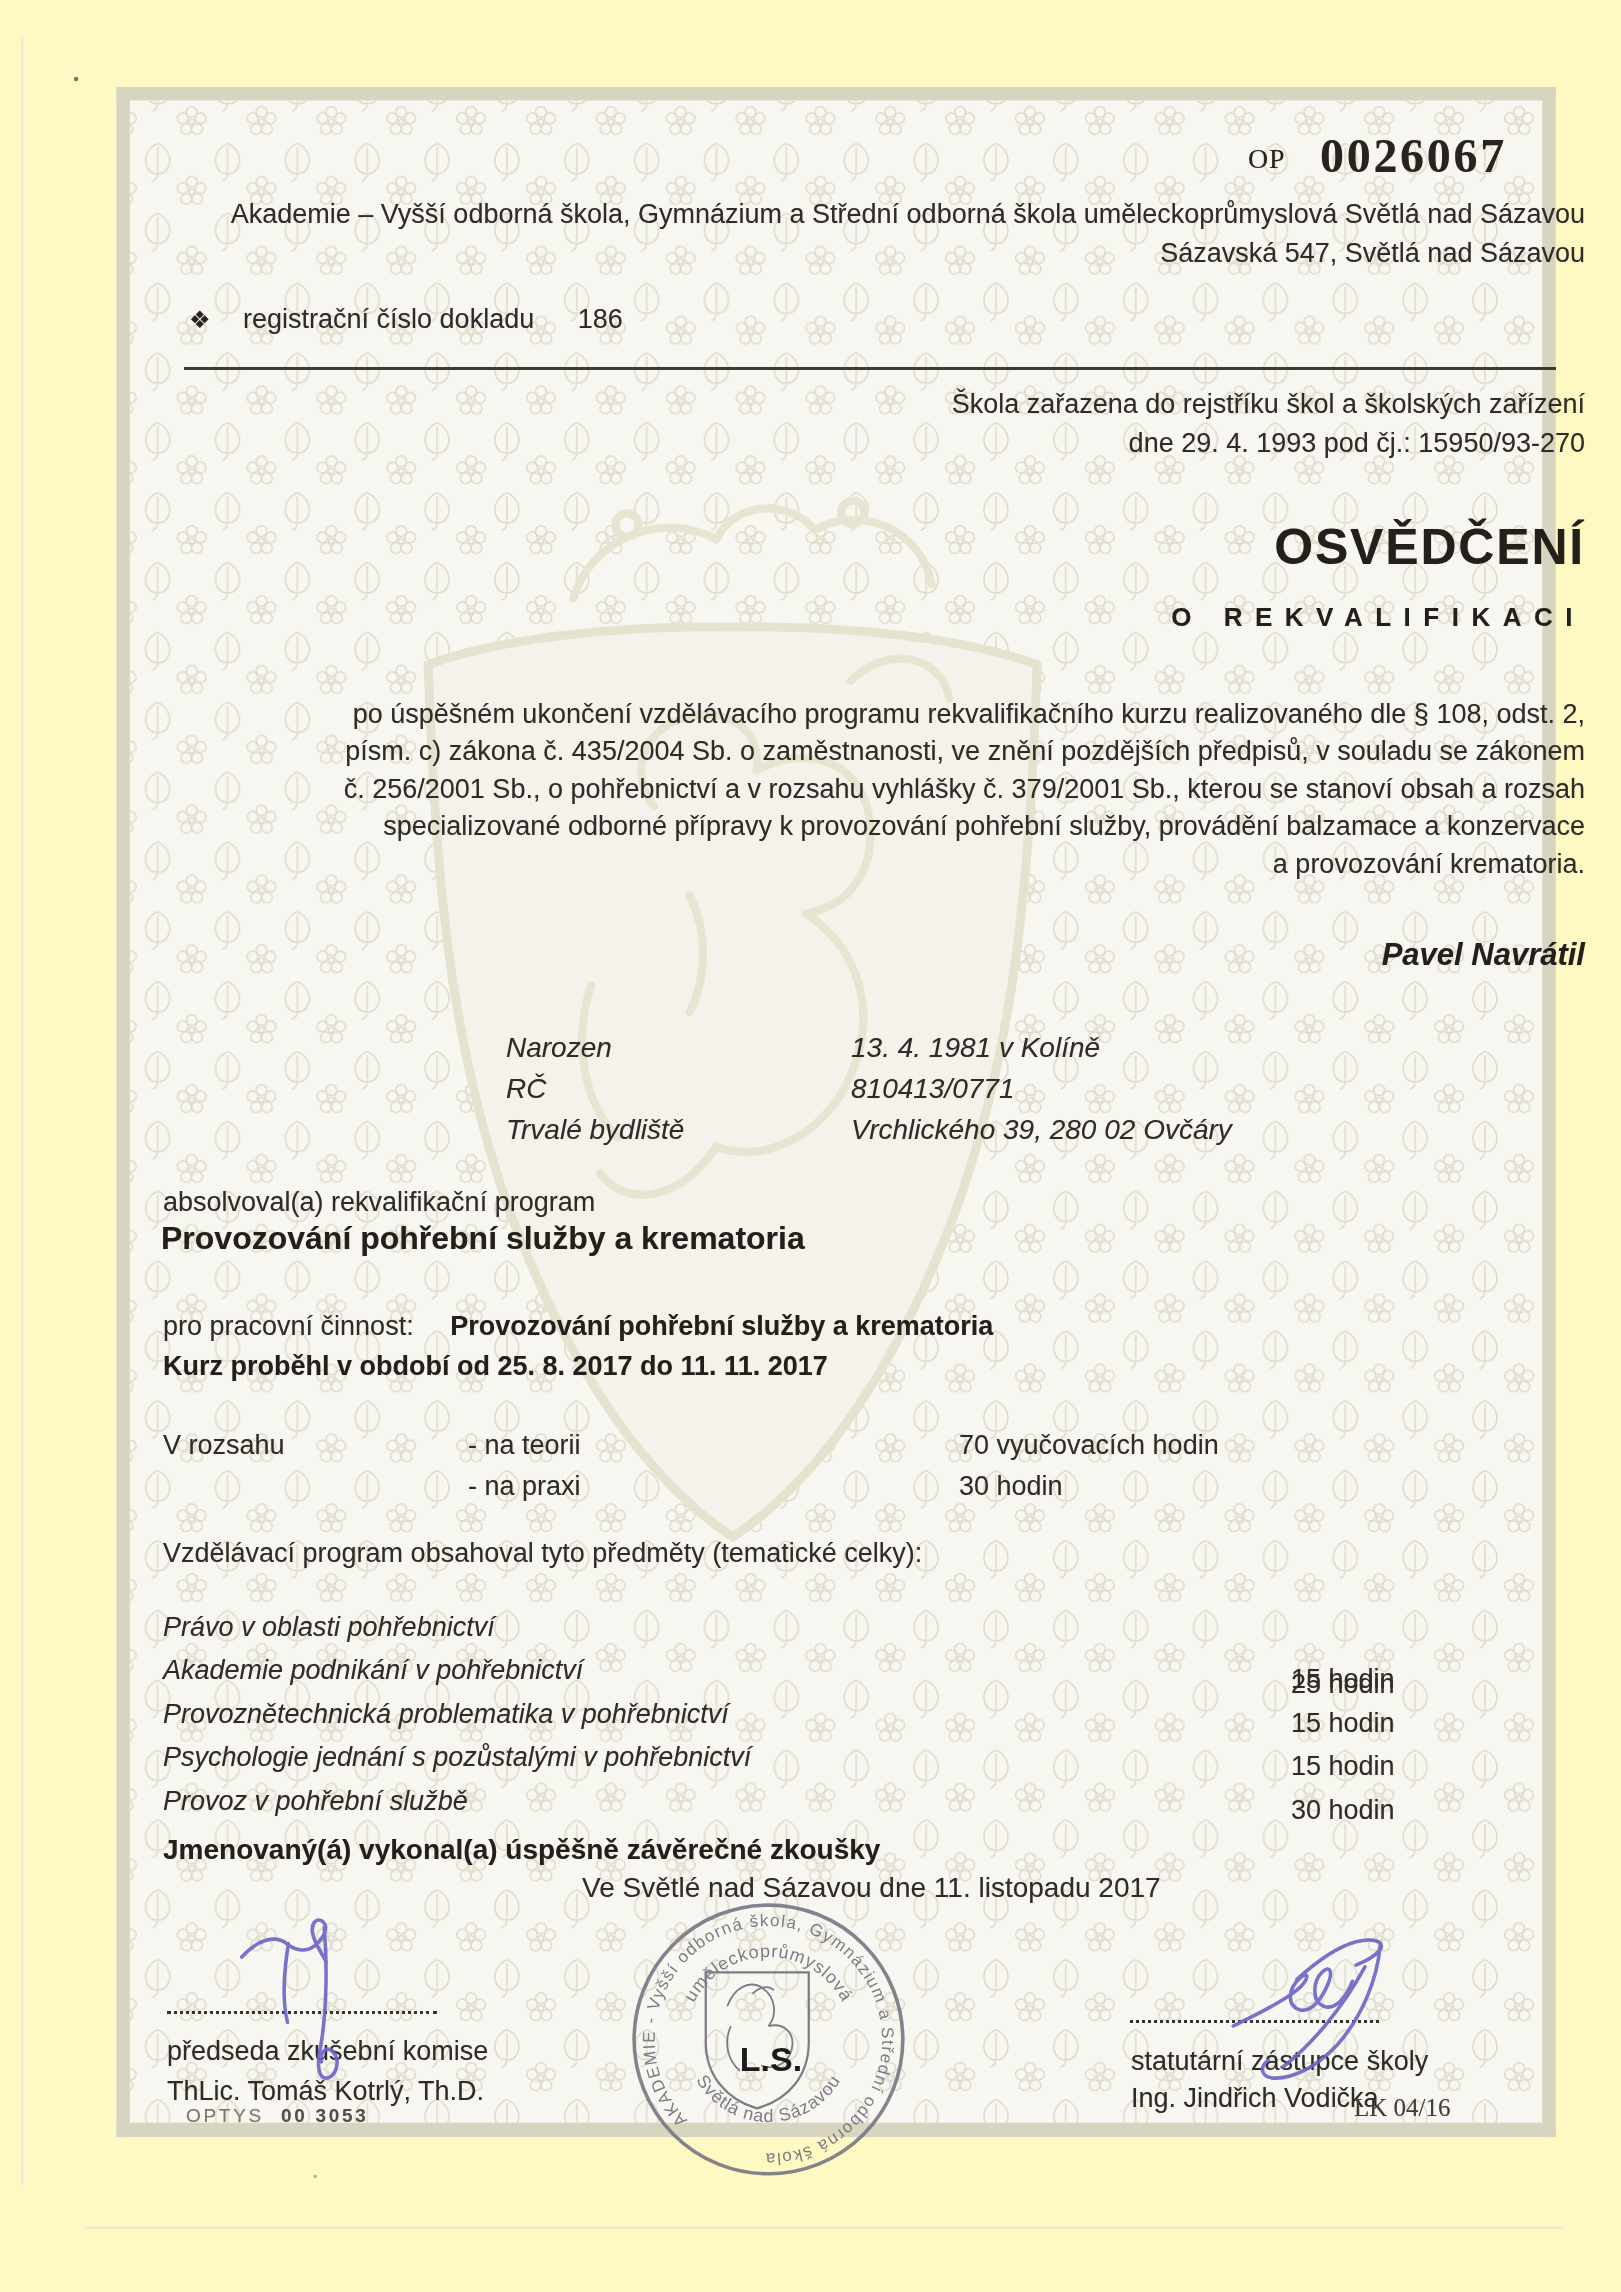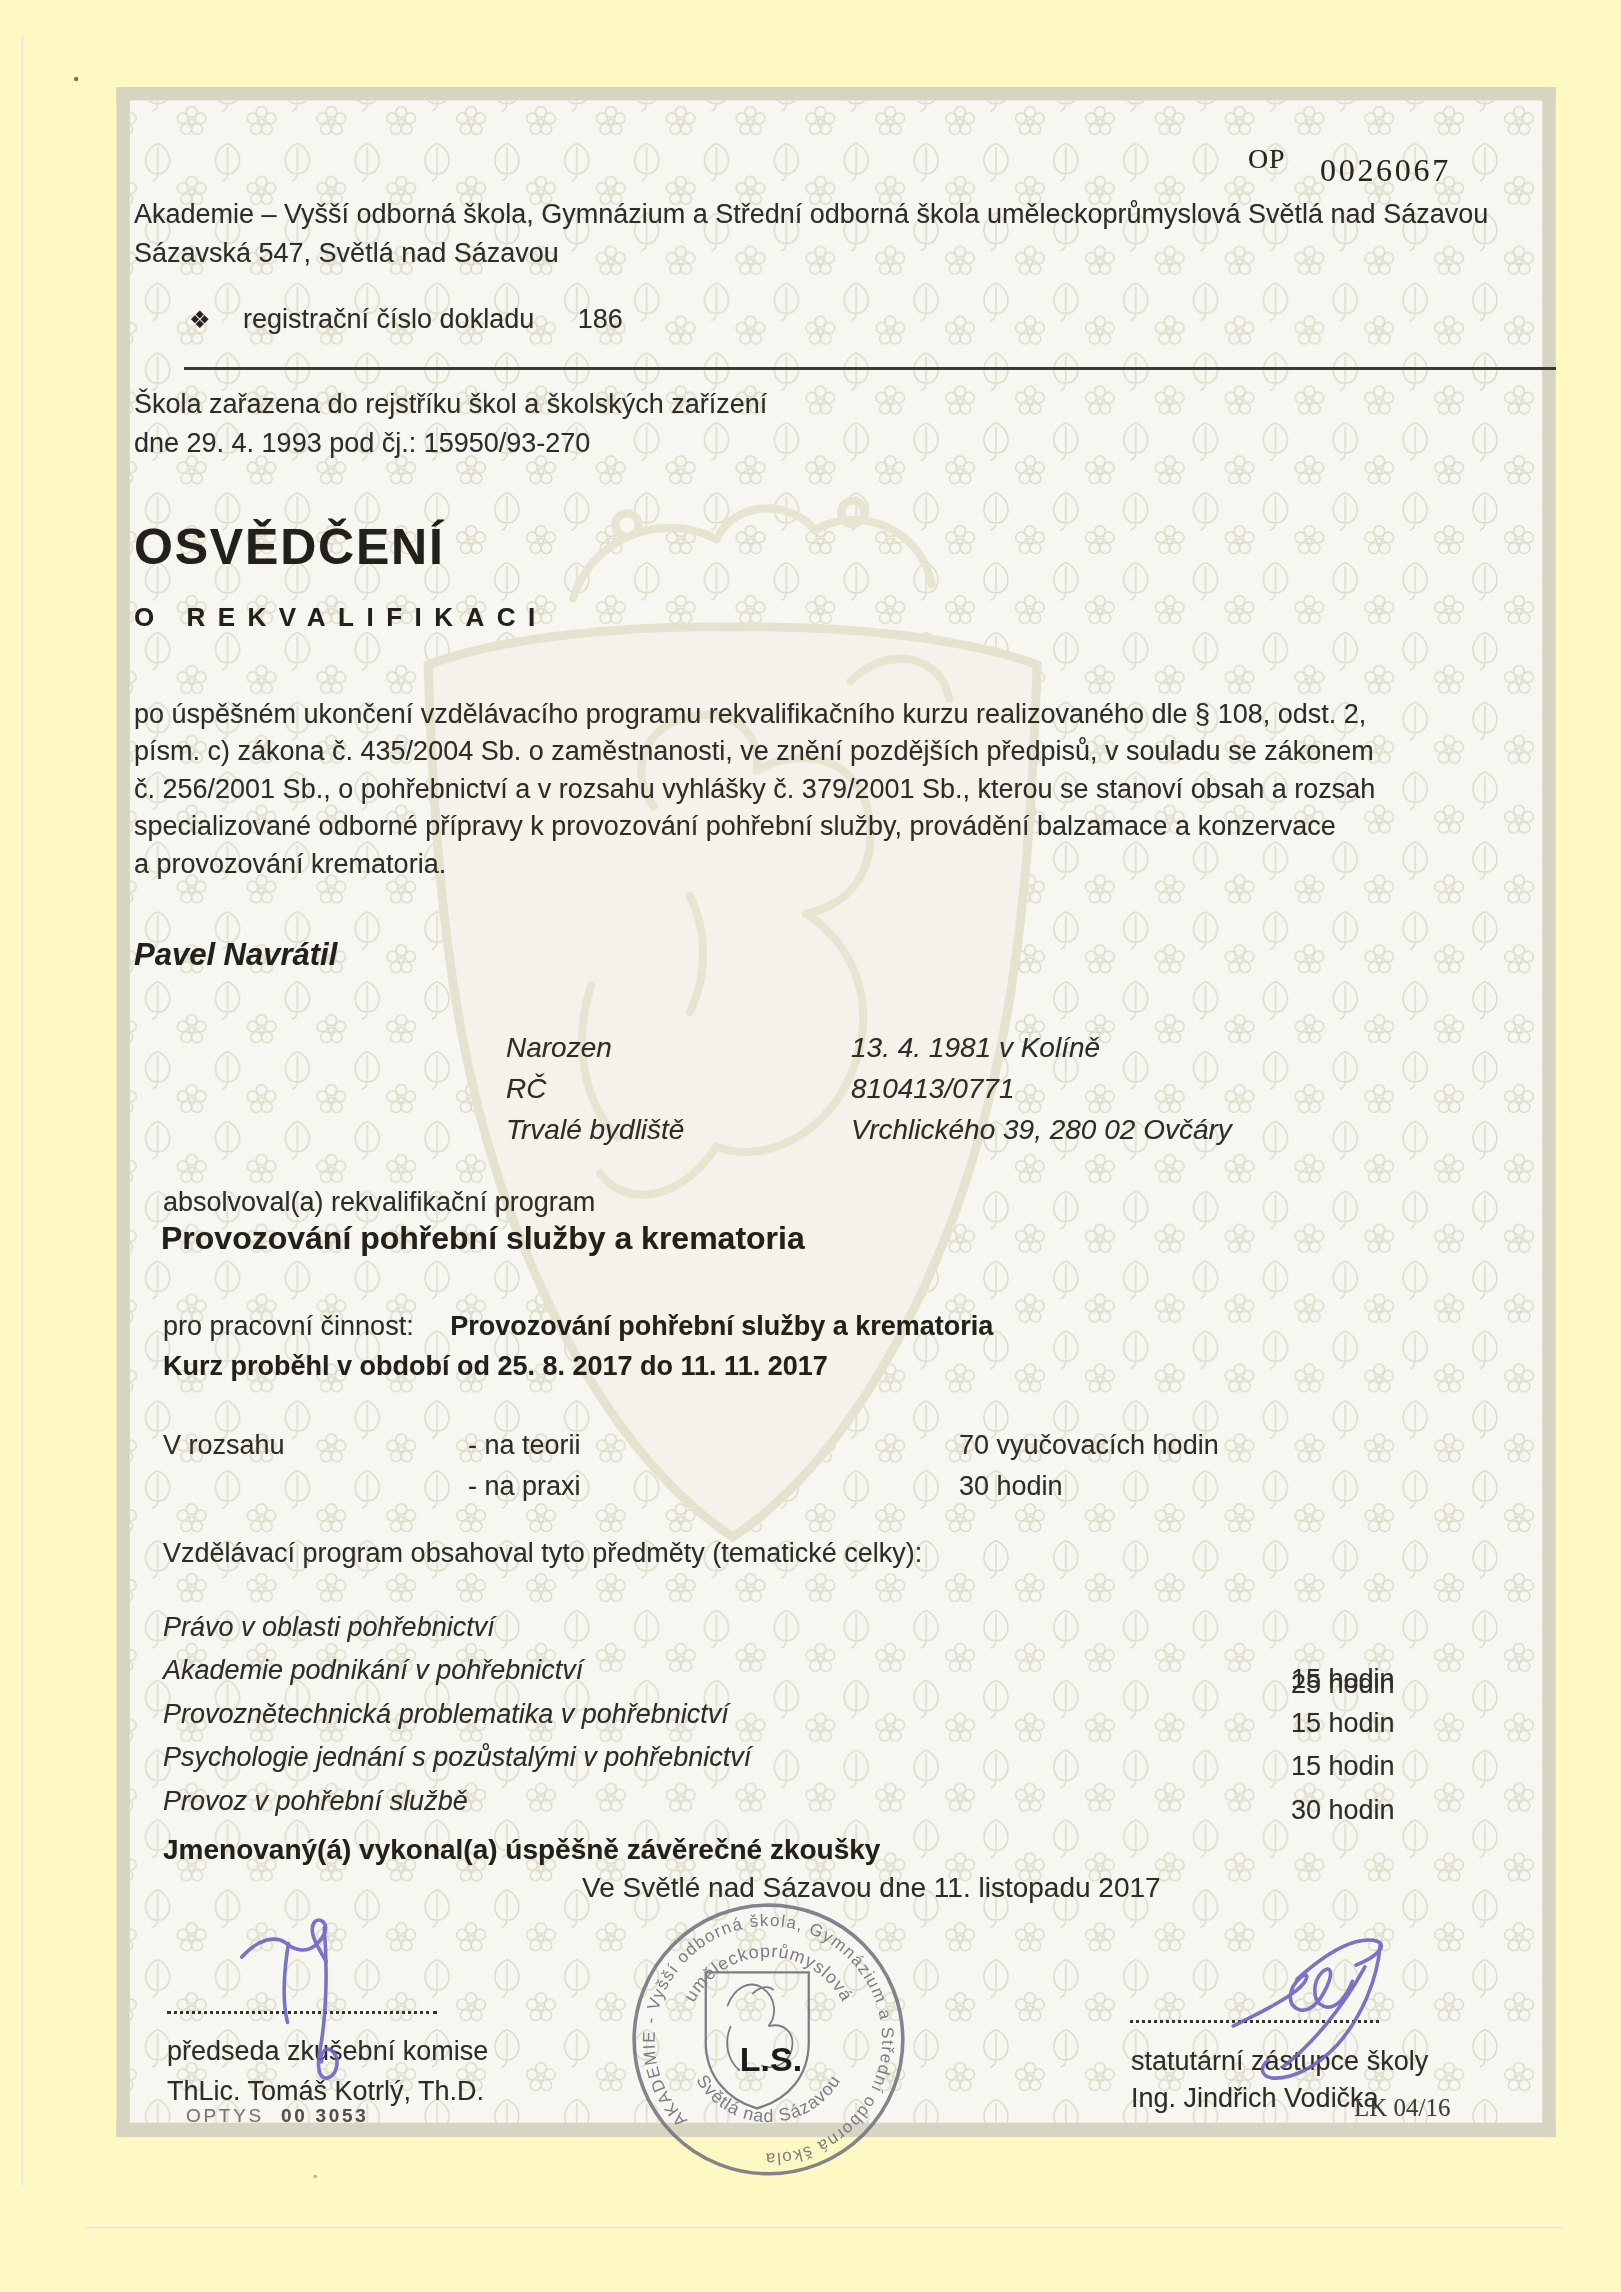"0026067" div.t { font-size: 32px -> 48px; font-weight: none -> bold; top: 152px -> 128px }
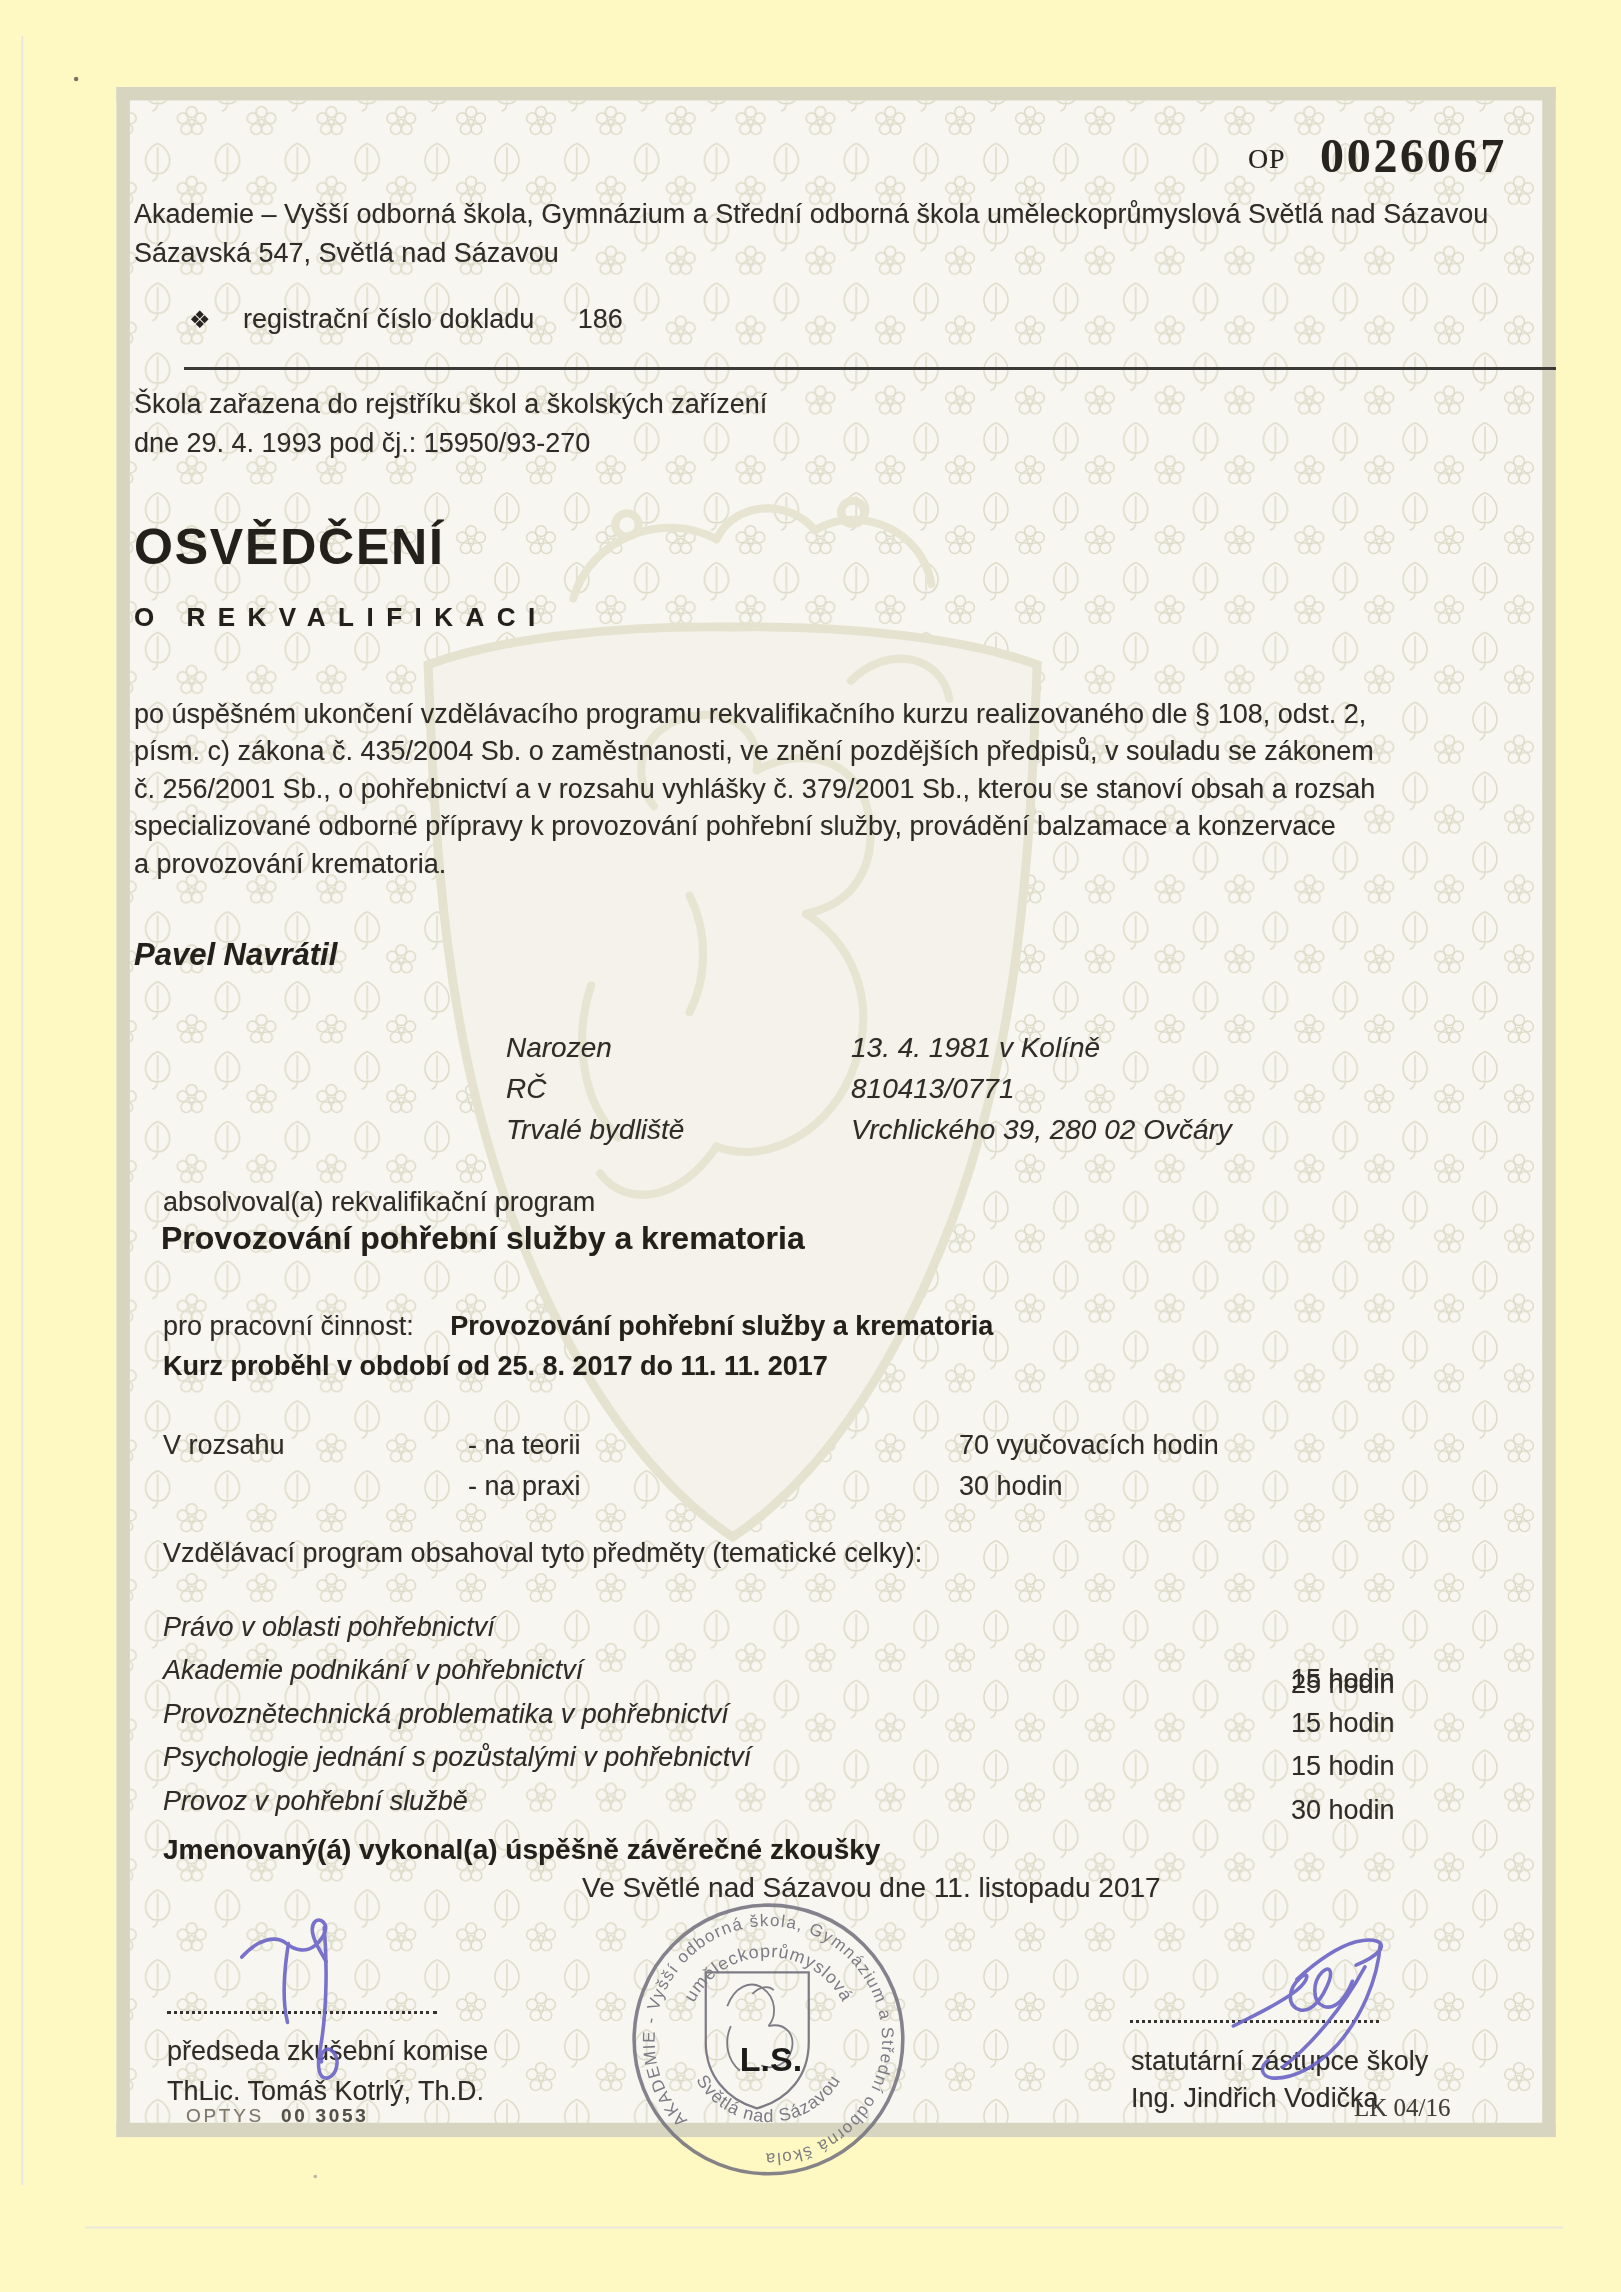"Akademie – Vyšší odborná škola," .center { text-align: left -> right }
